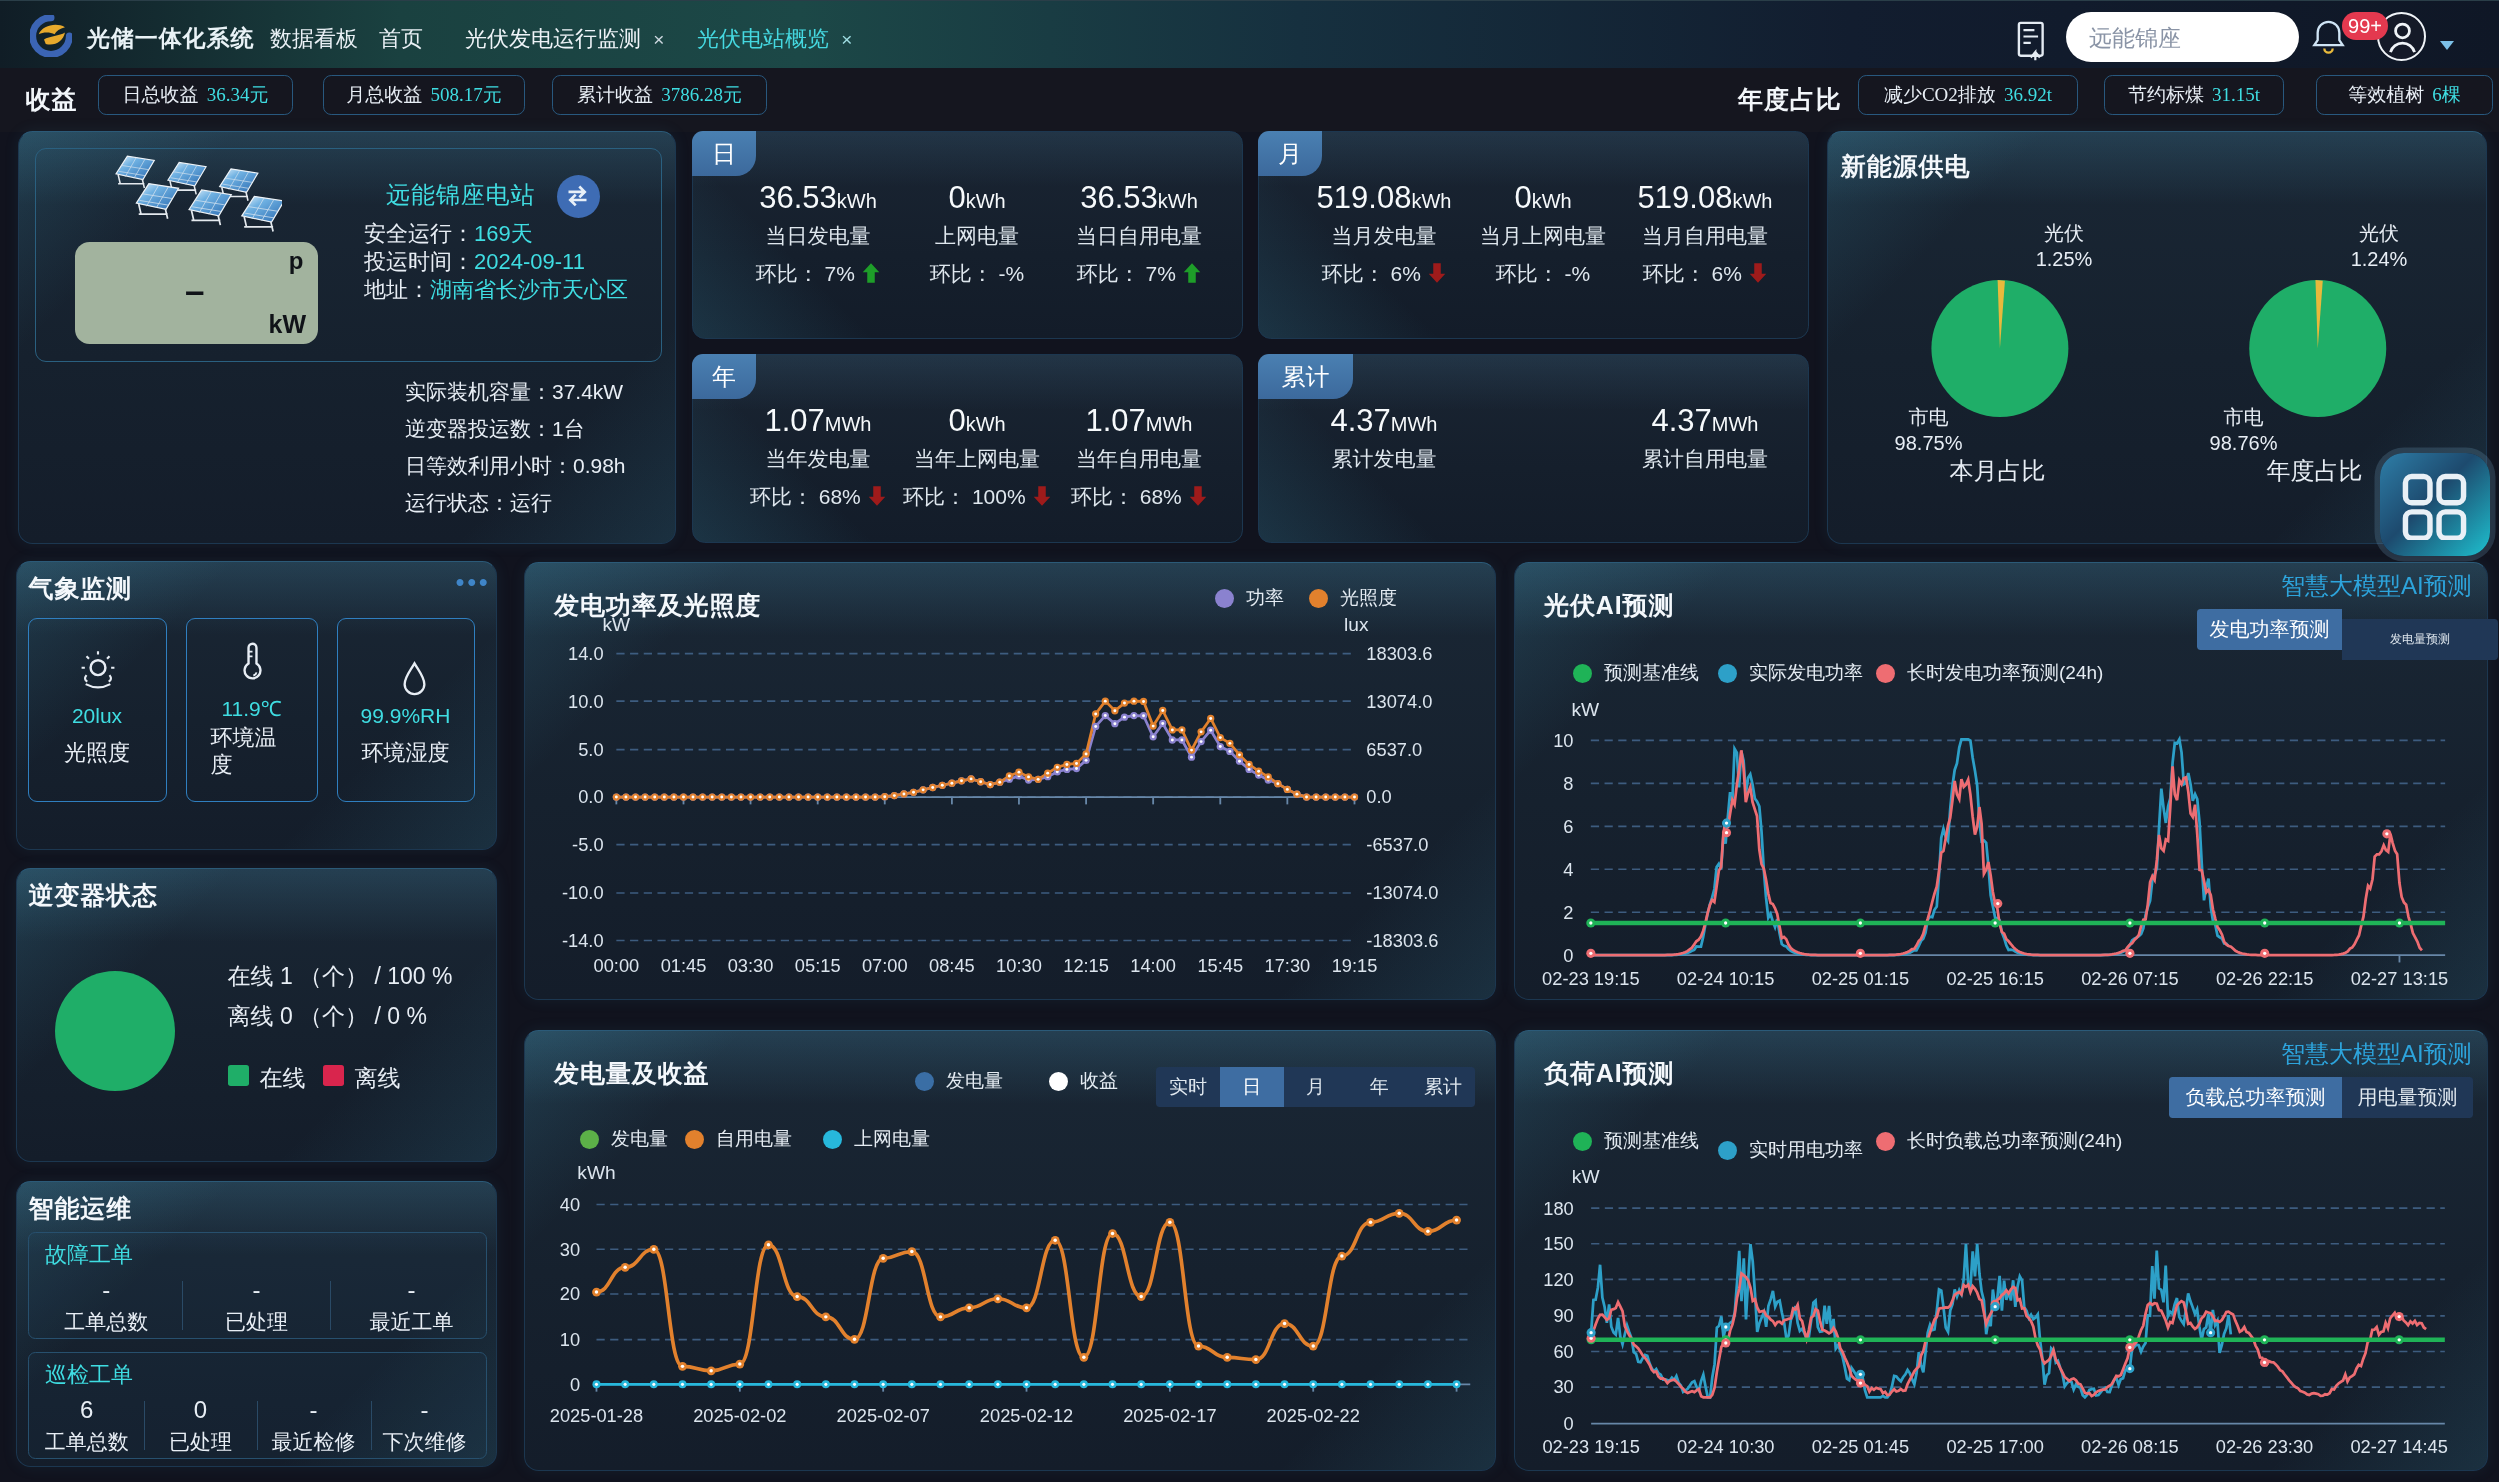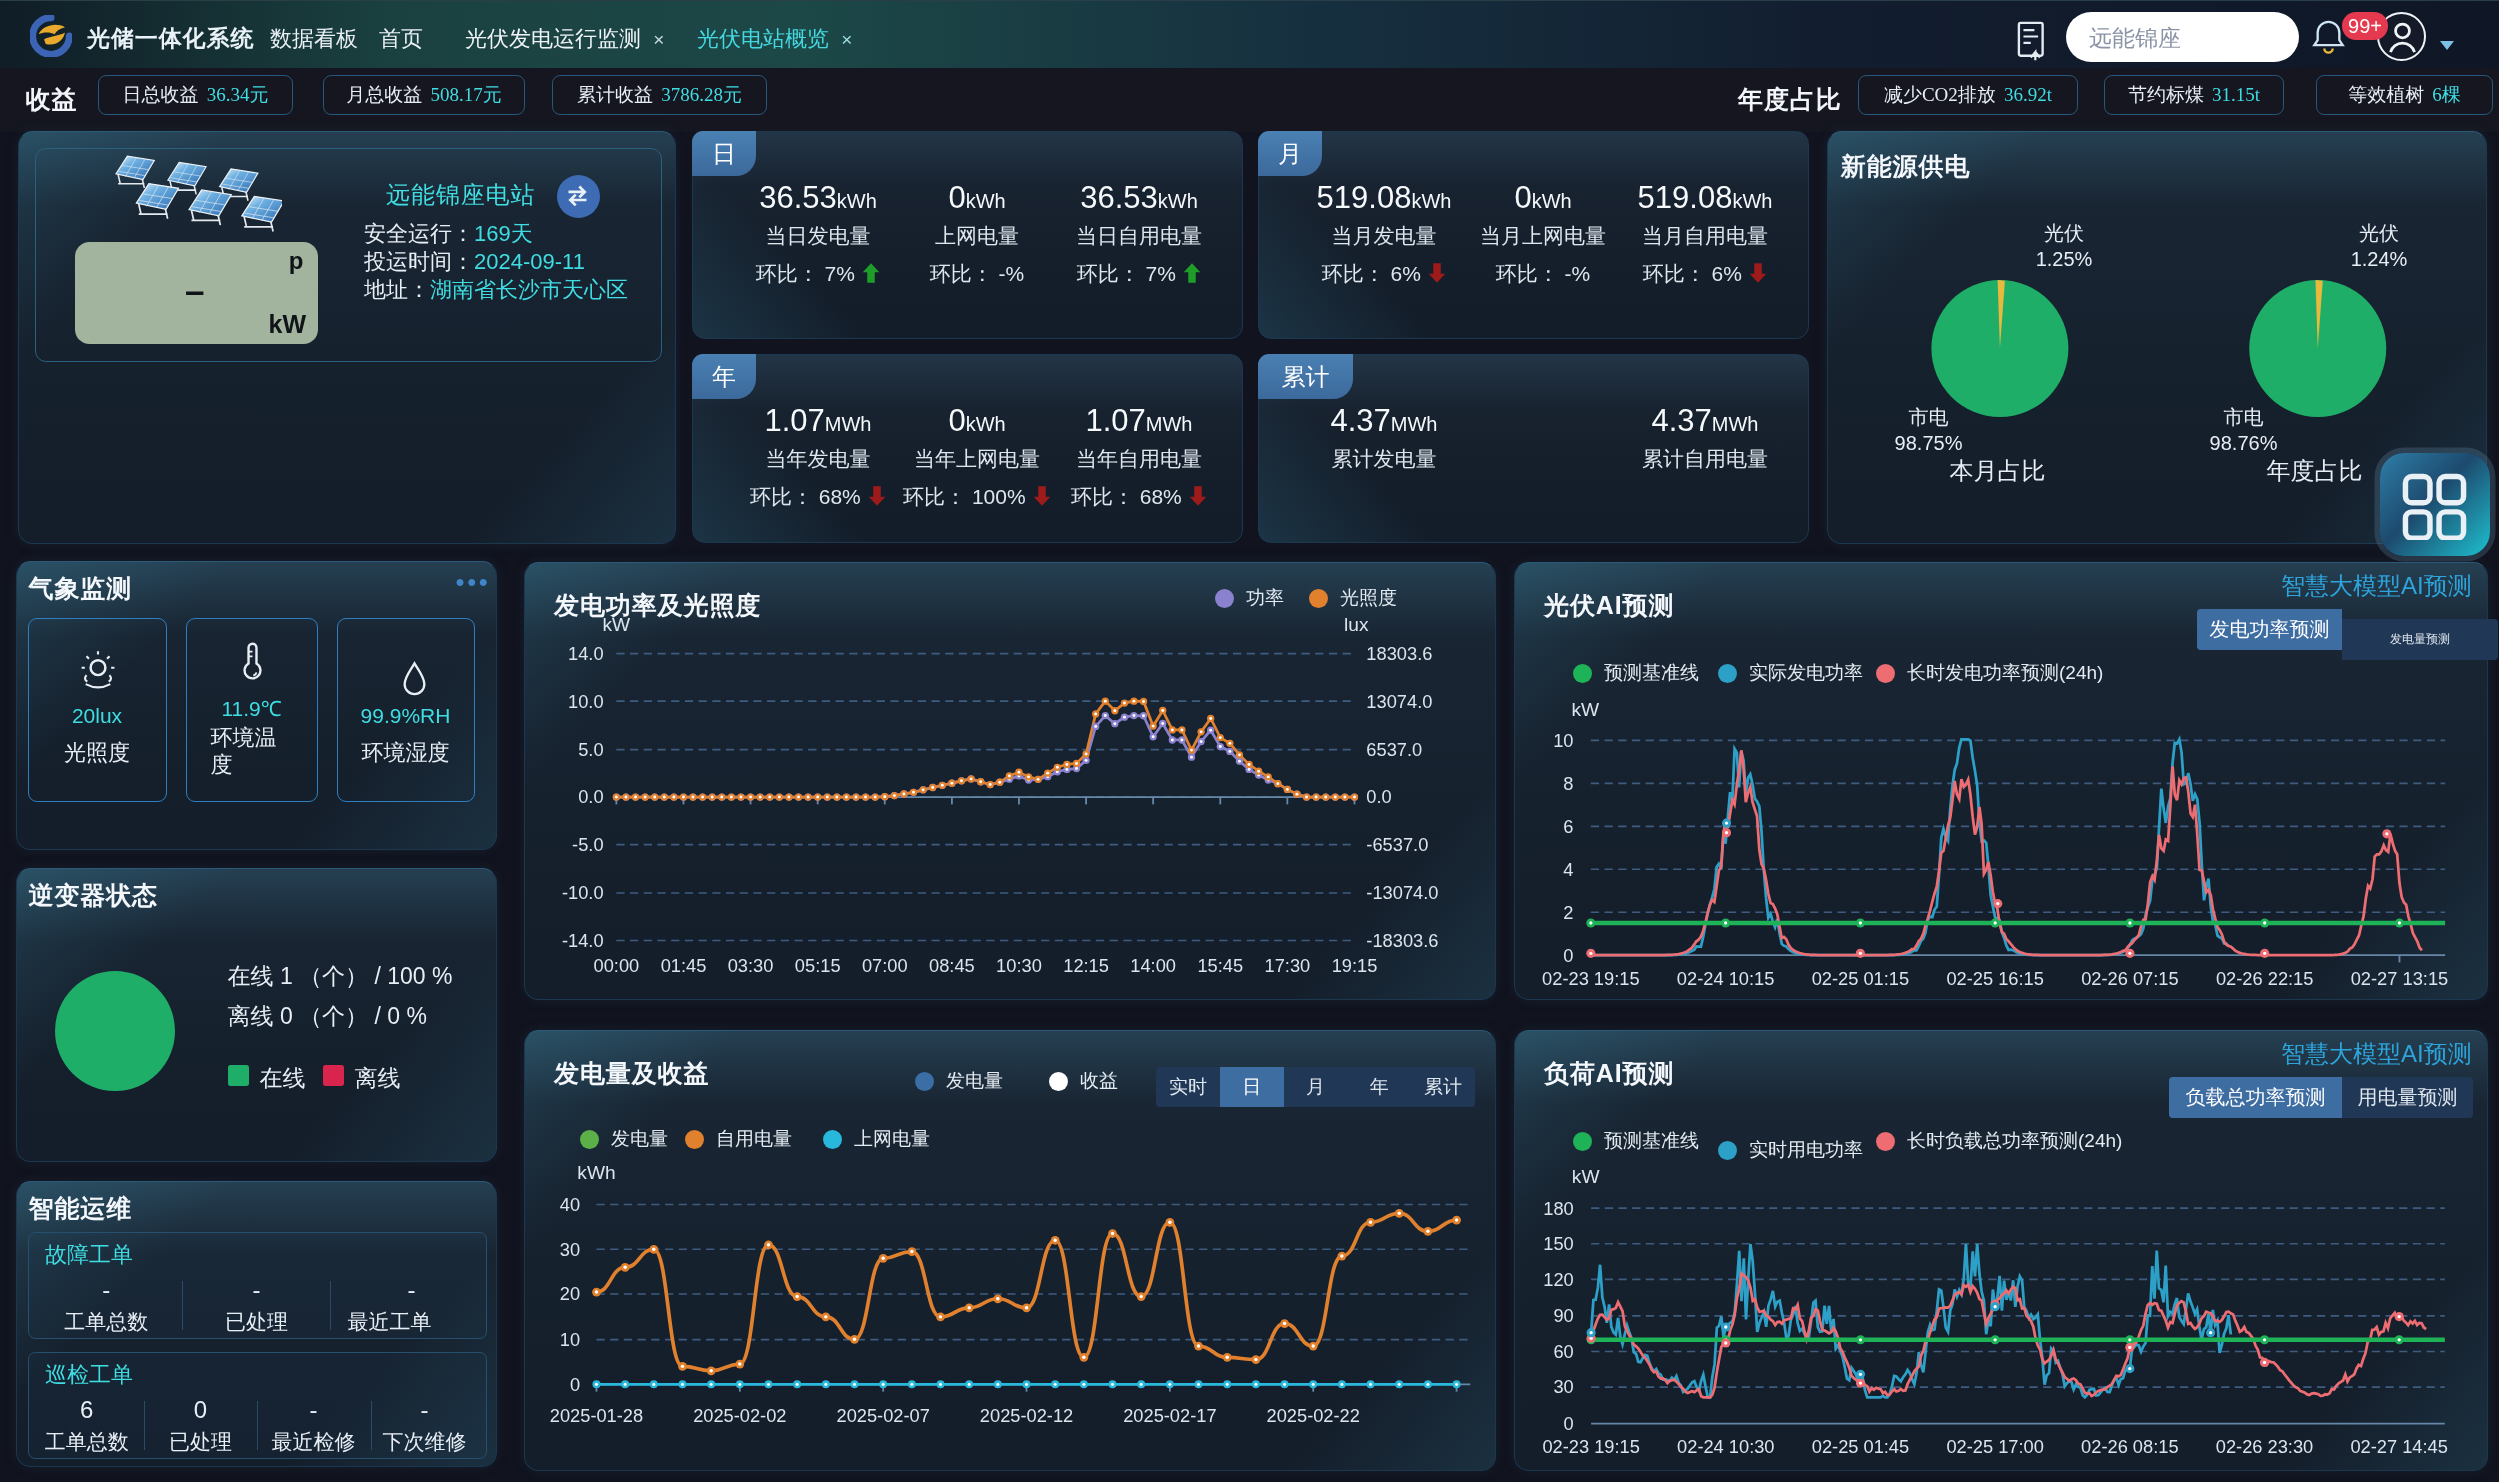"实际装机容量：37.4kW" div.abs { html: none -> <div>实际装机容量：37.4kW<br>逆变器投运数：1台<br>日等效利用小时：0.98h<br>运行状态：运行</div> }
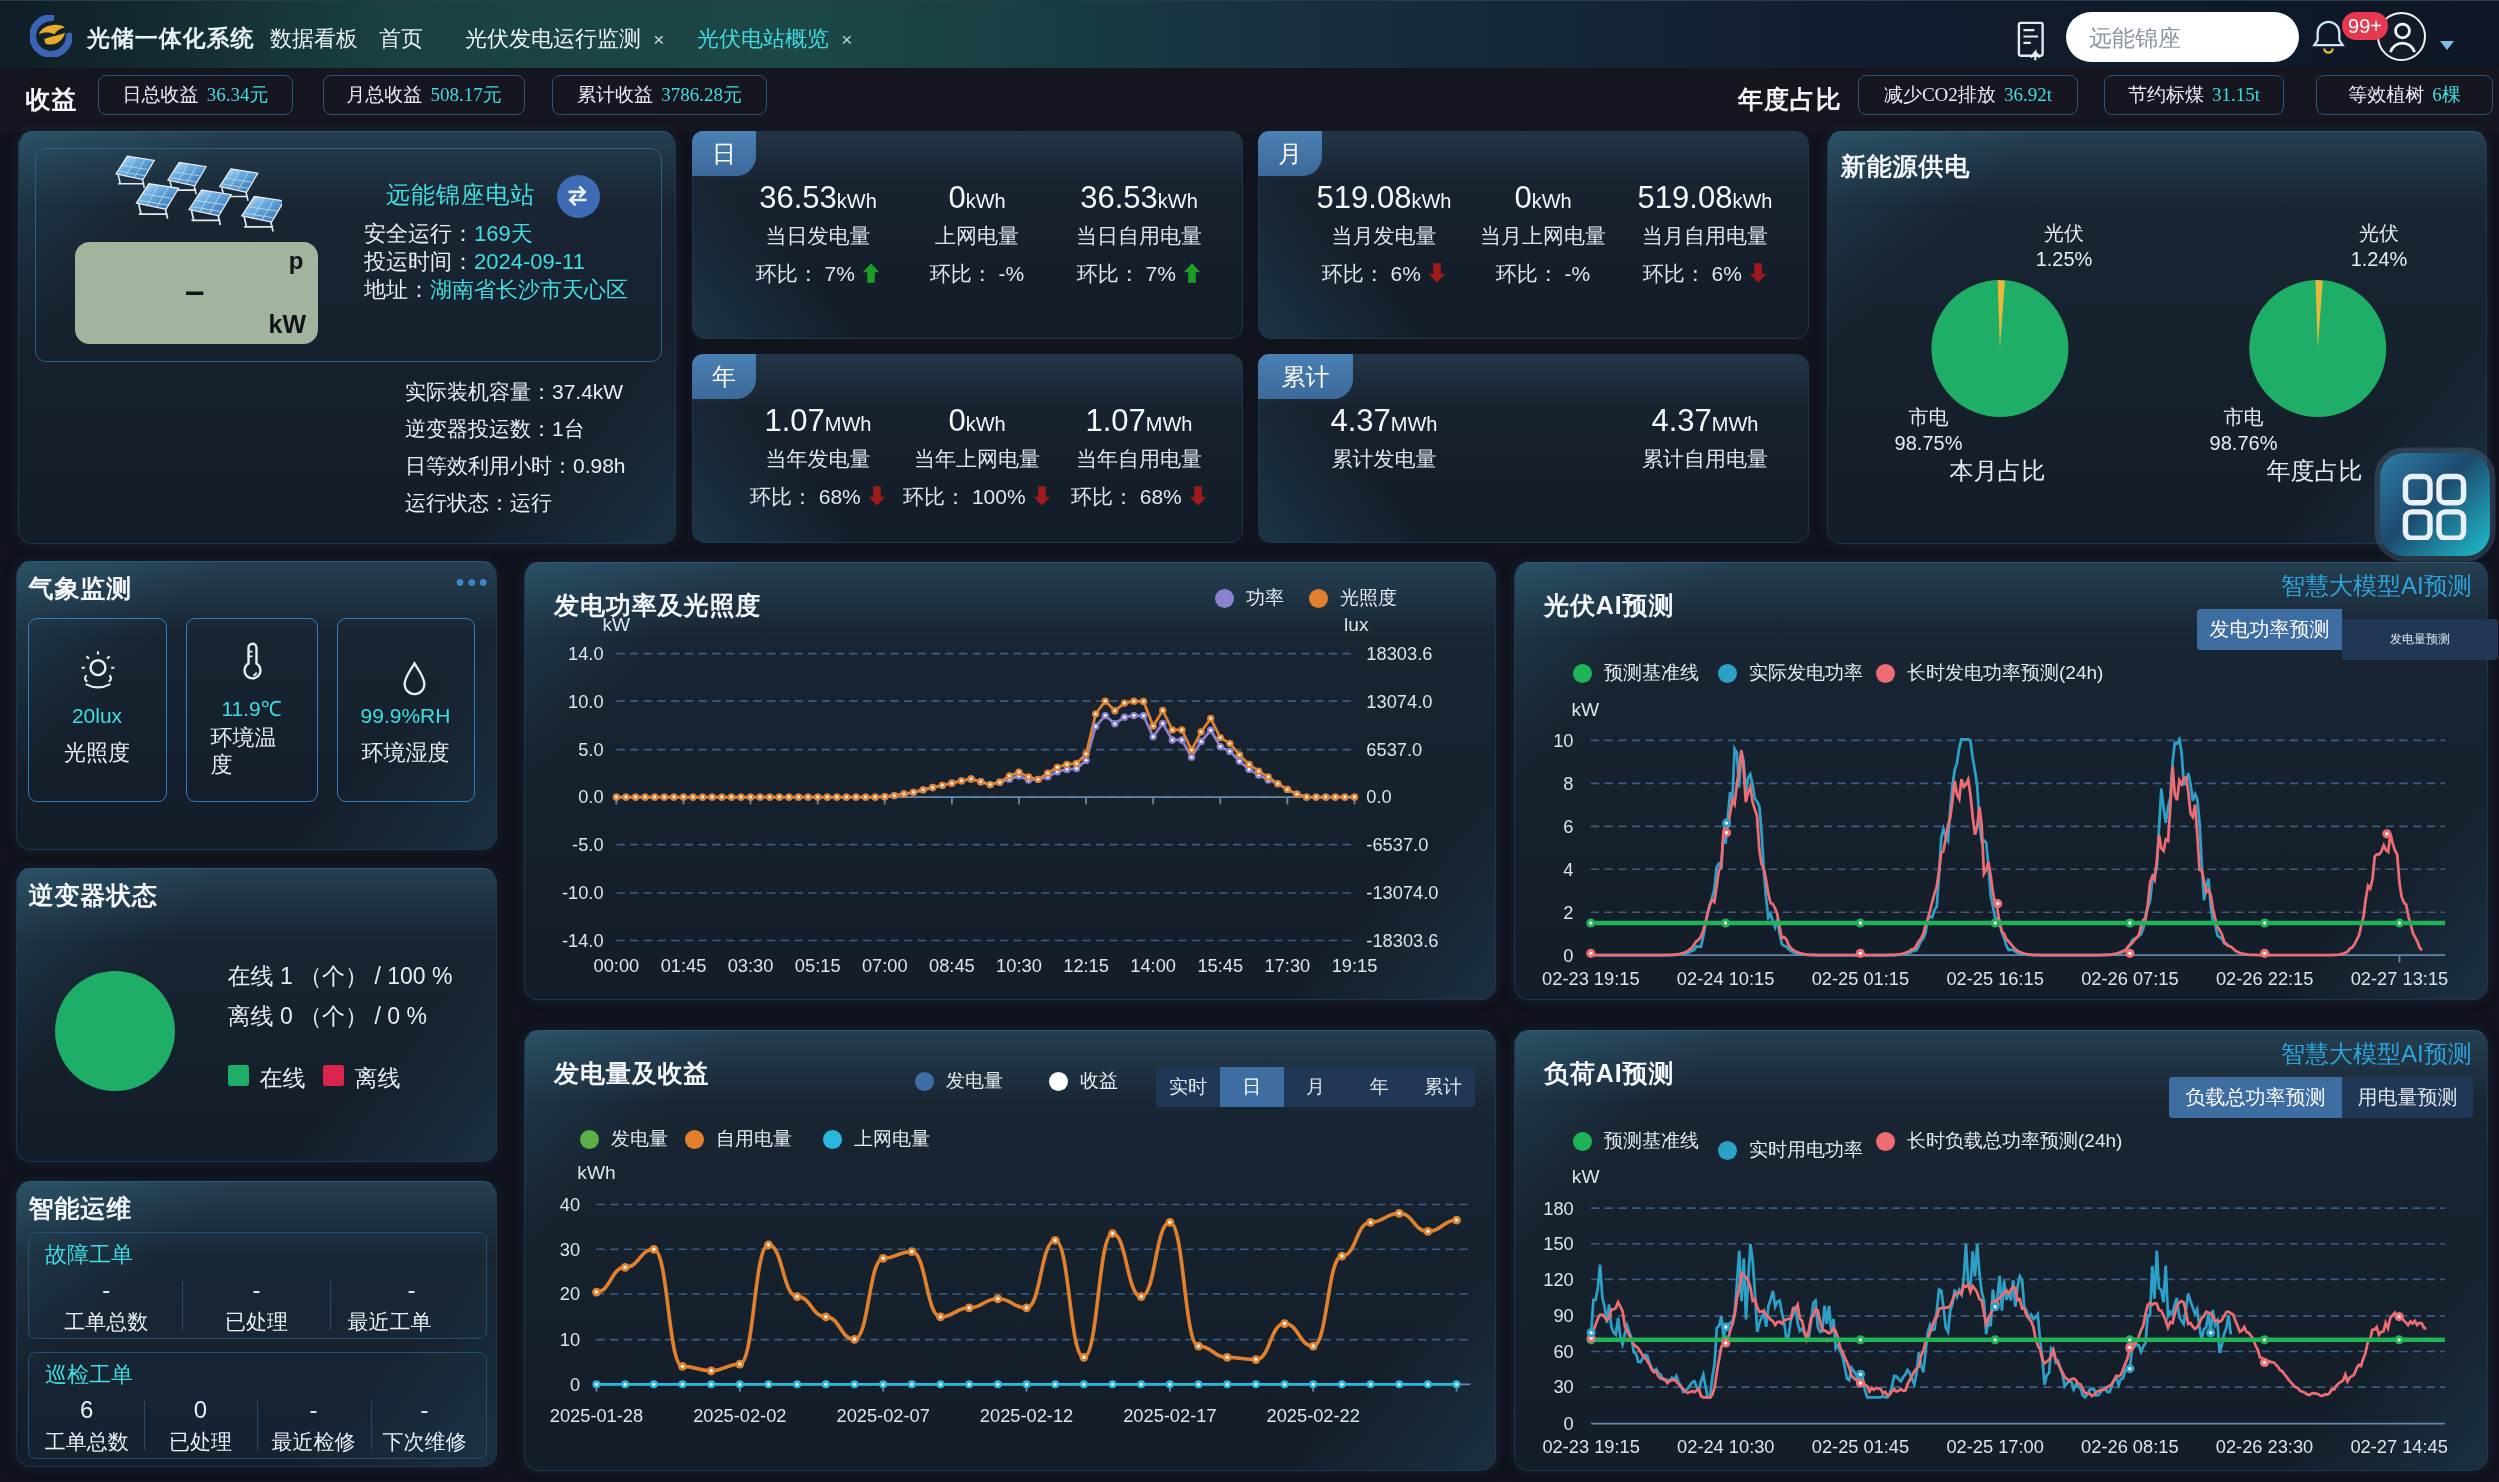"最近工单" div.abs { text-align: left -> center }
